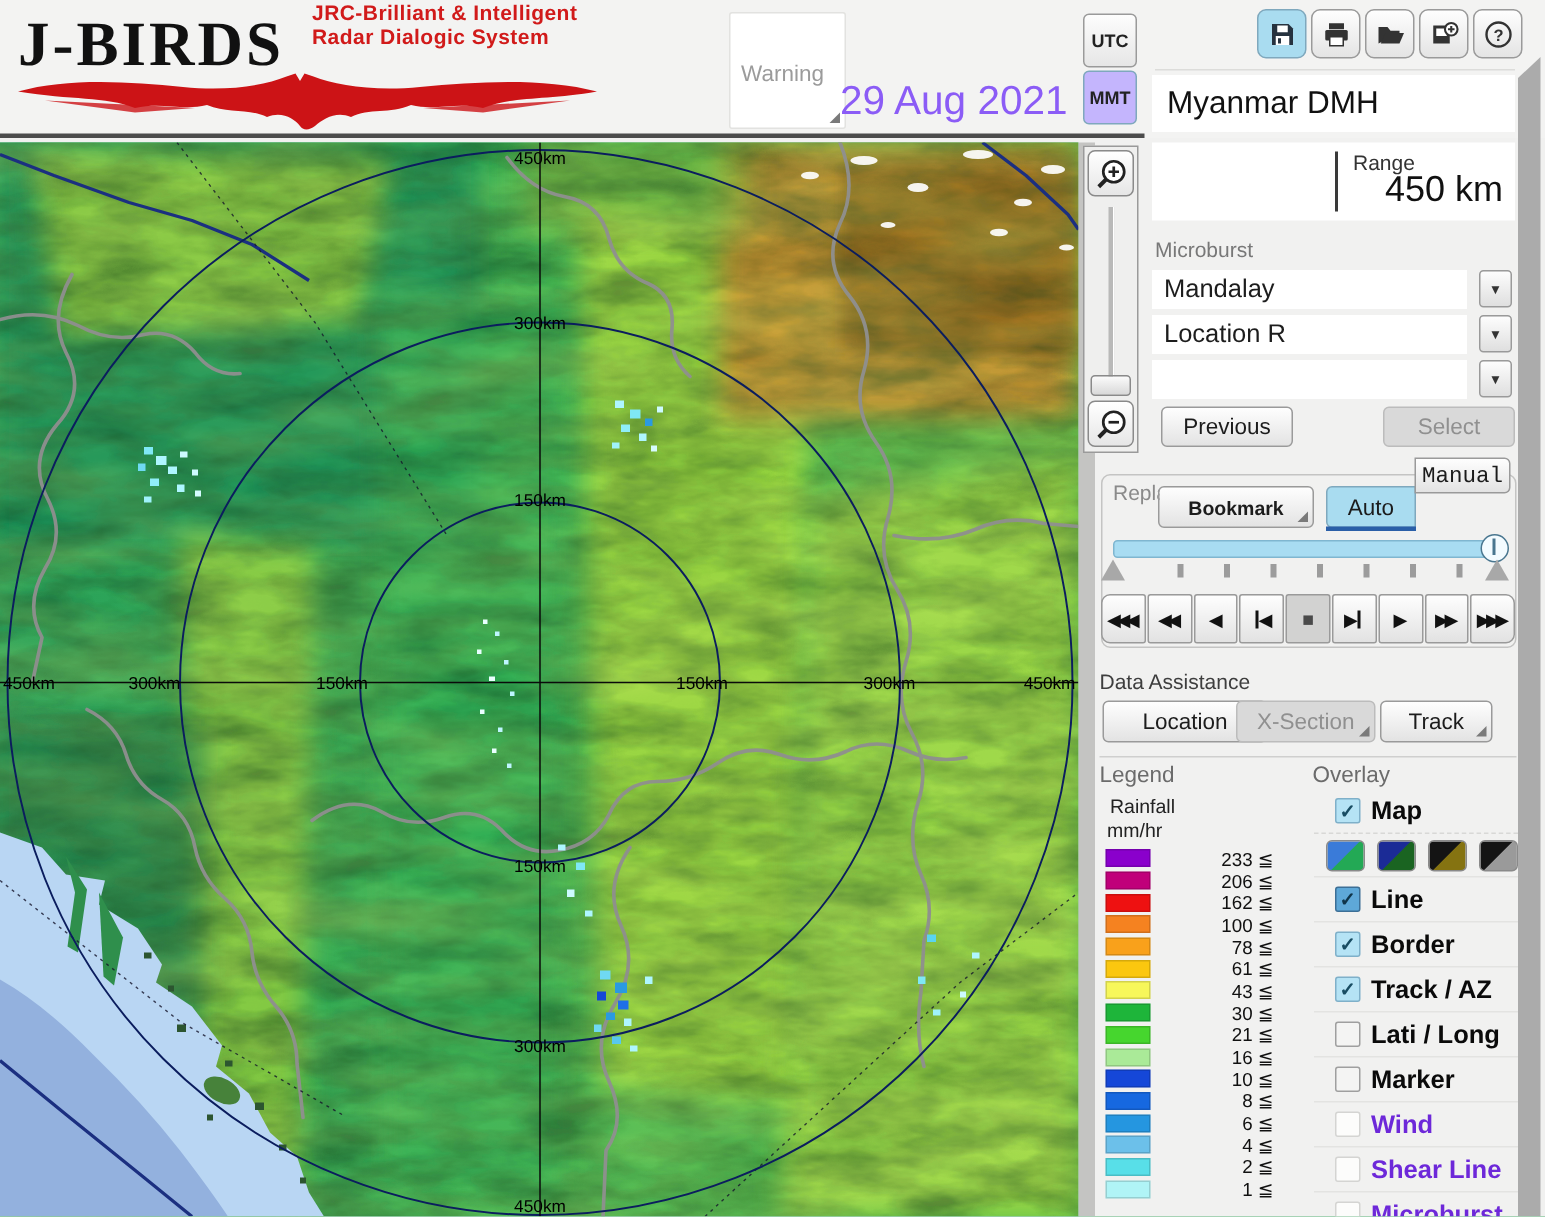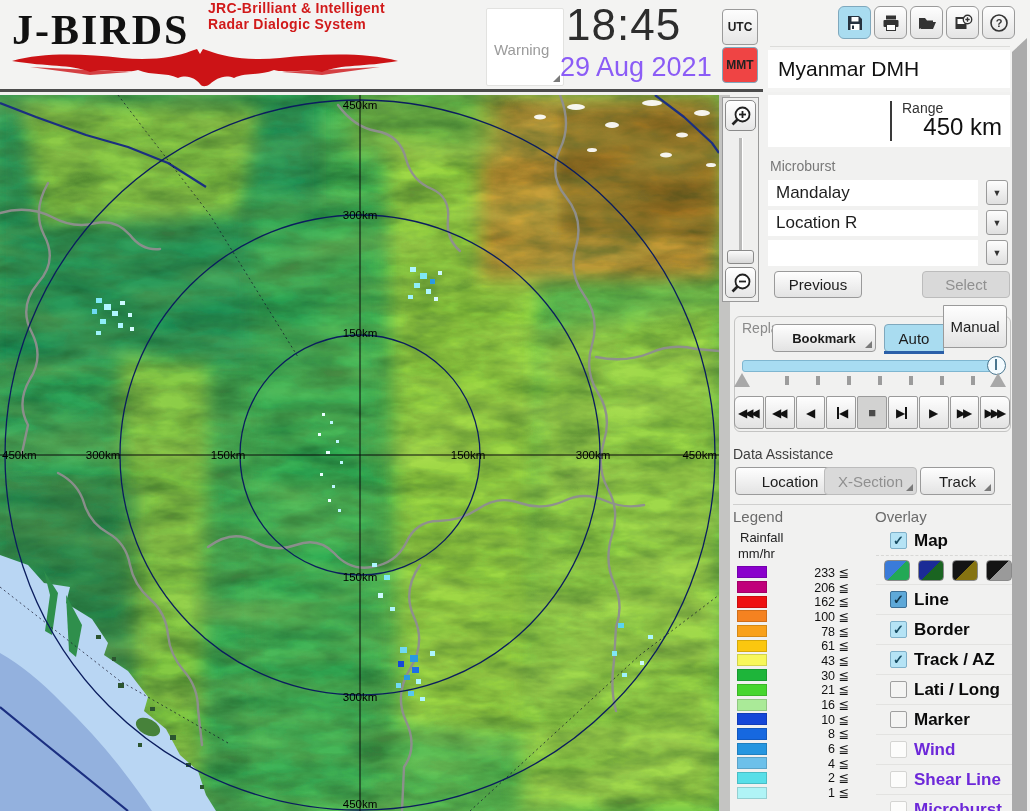"18:45" div.abs { html: <div>18:45</div> -> none }
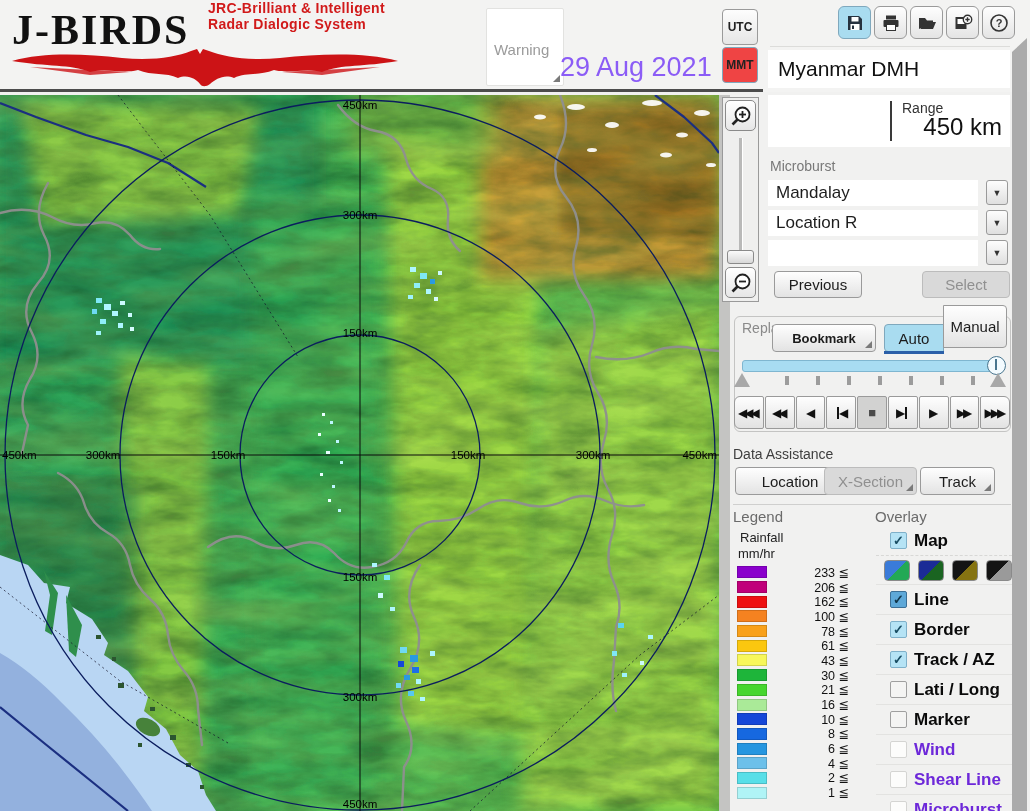"MMT" .tz-btn.active { background: #ef4444 -> #c4b5fd }
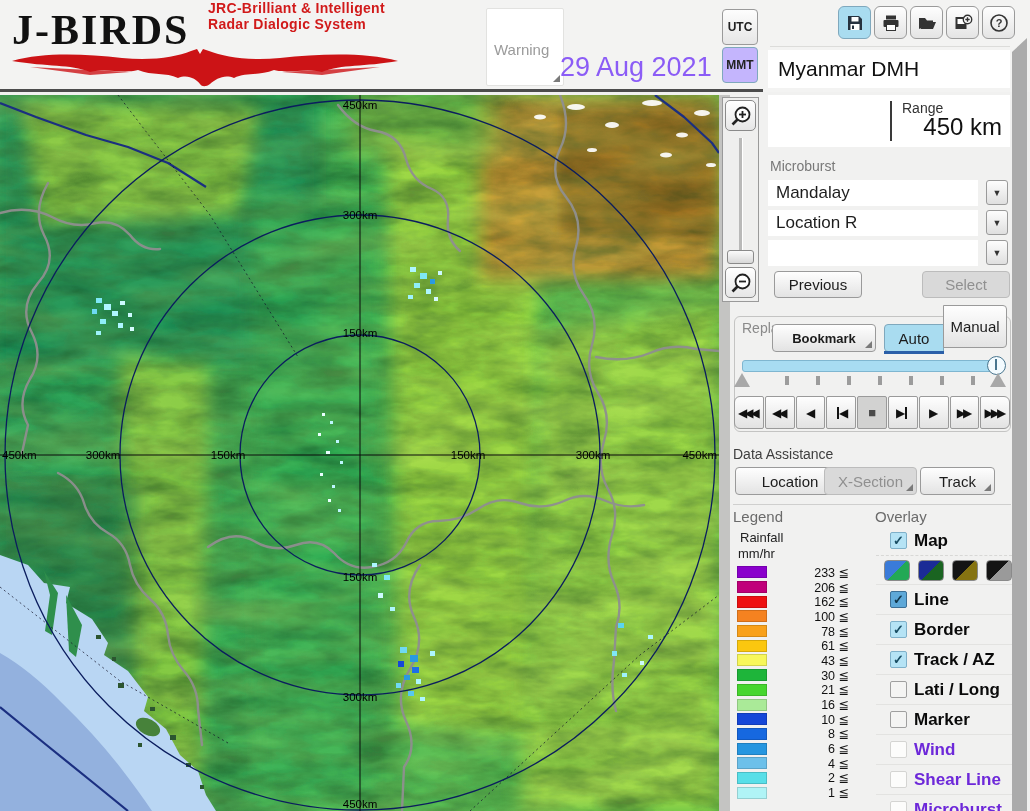"Manual" #btn-manual { font-family: none -> Liberation Mono, monospace; height: 43px -> 24px }
